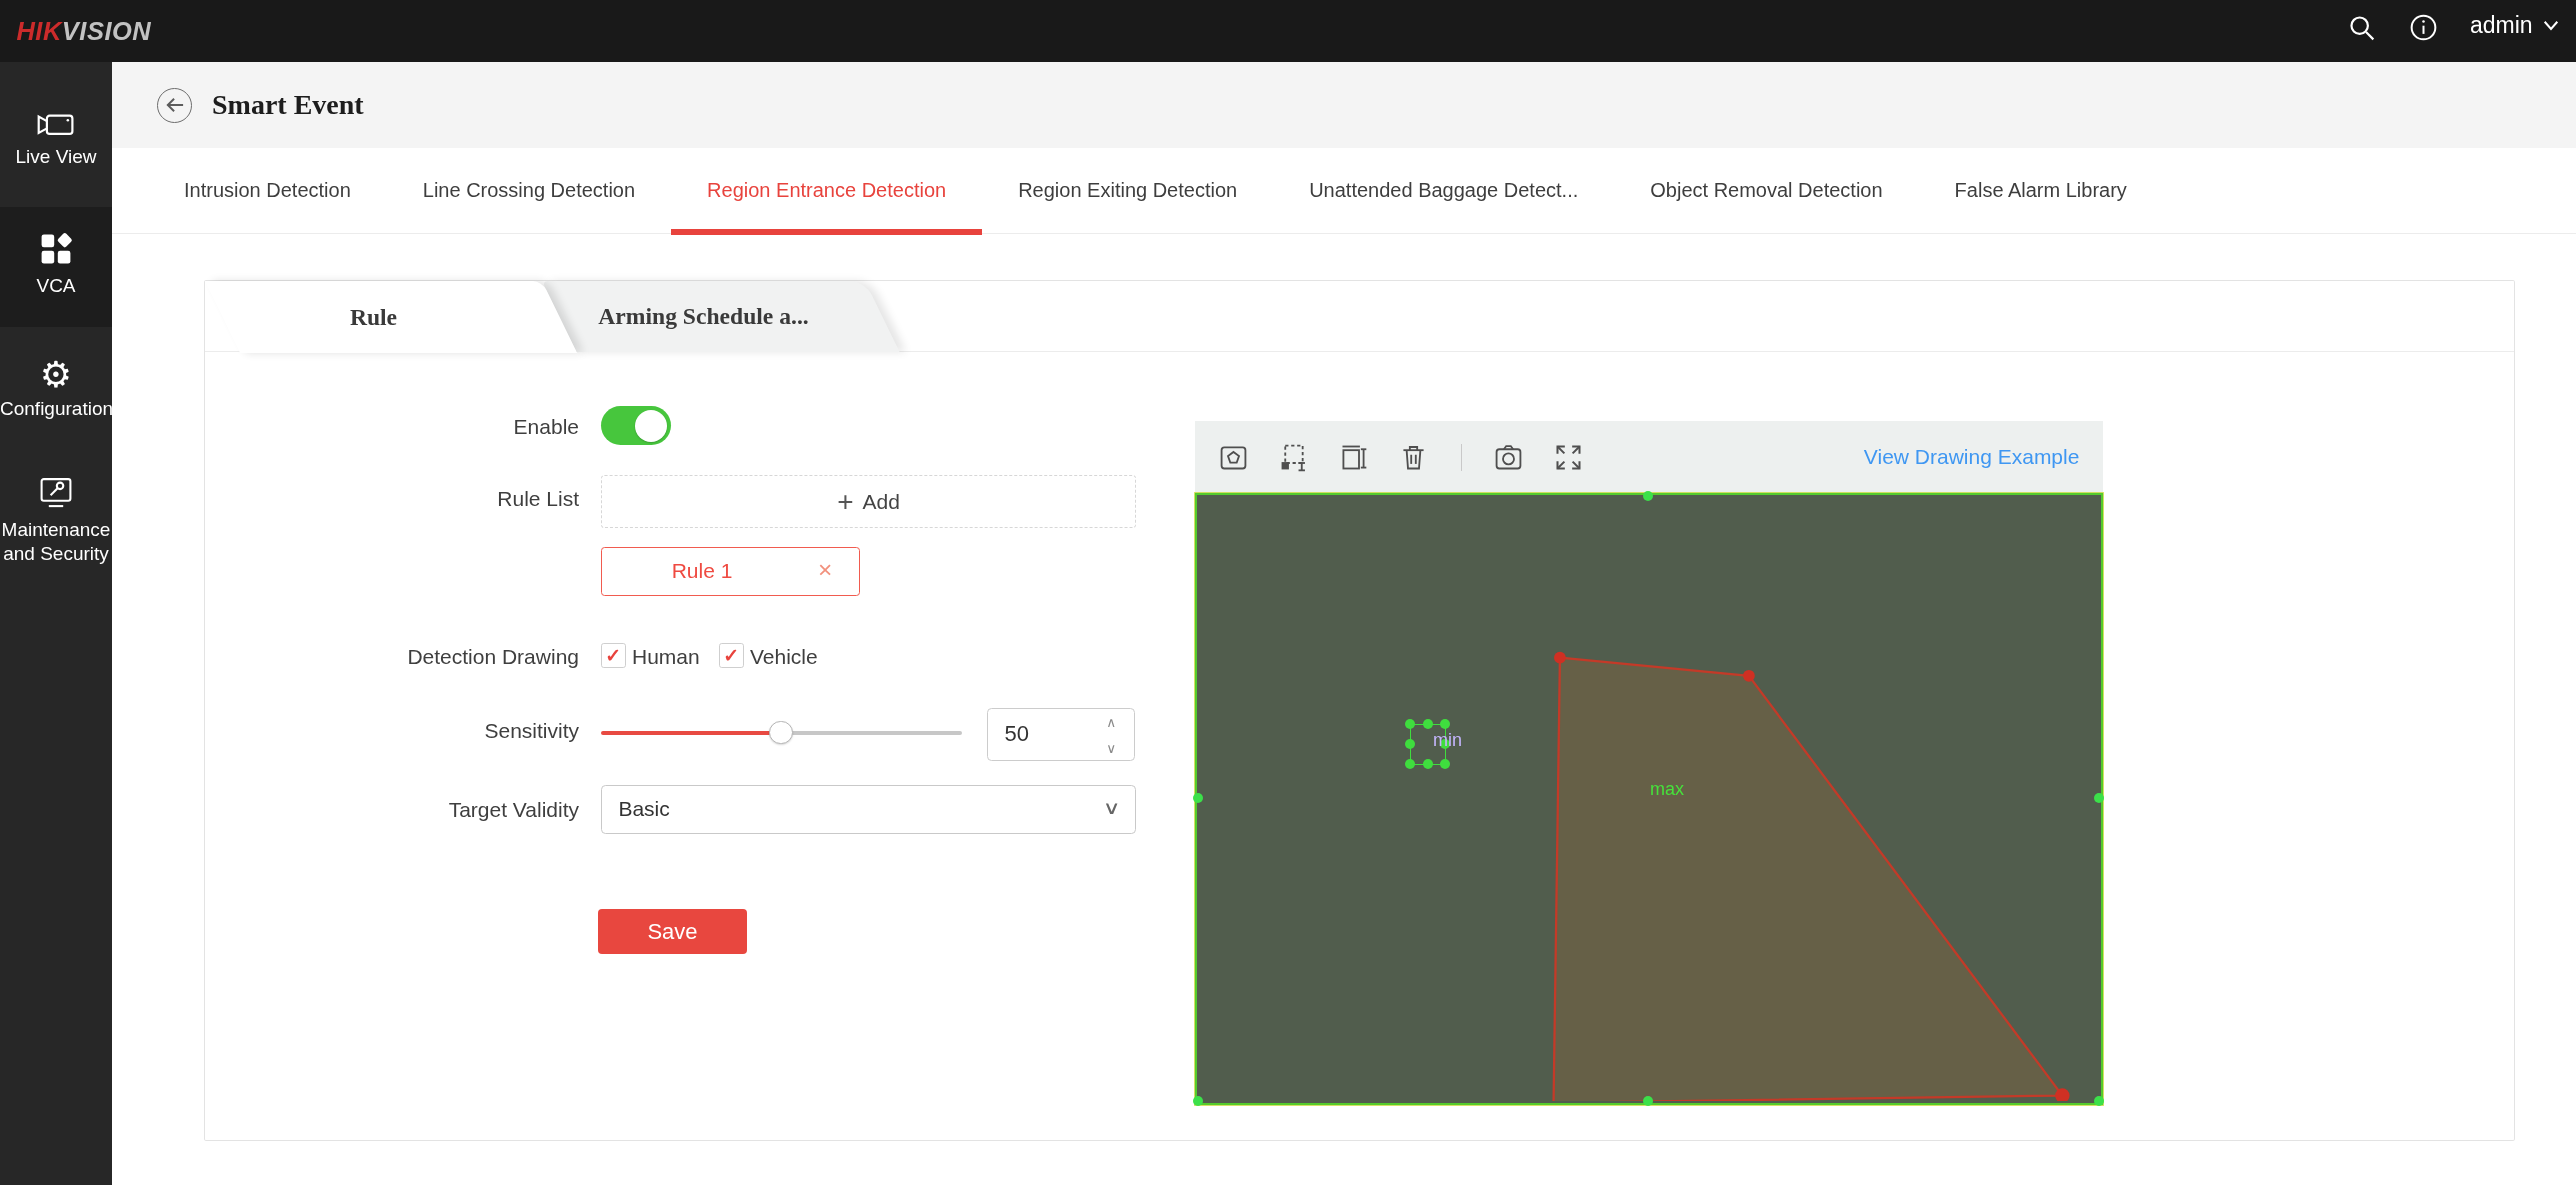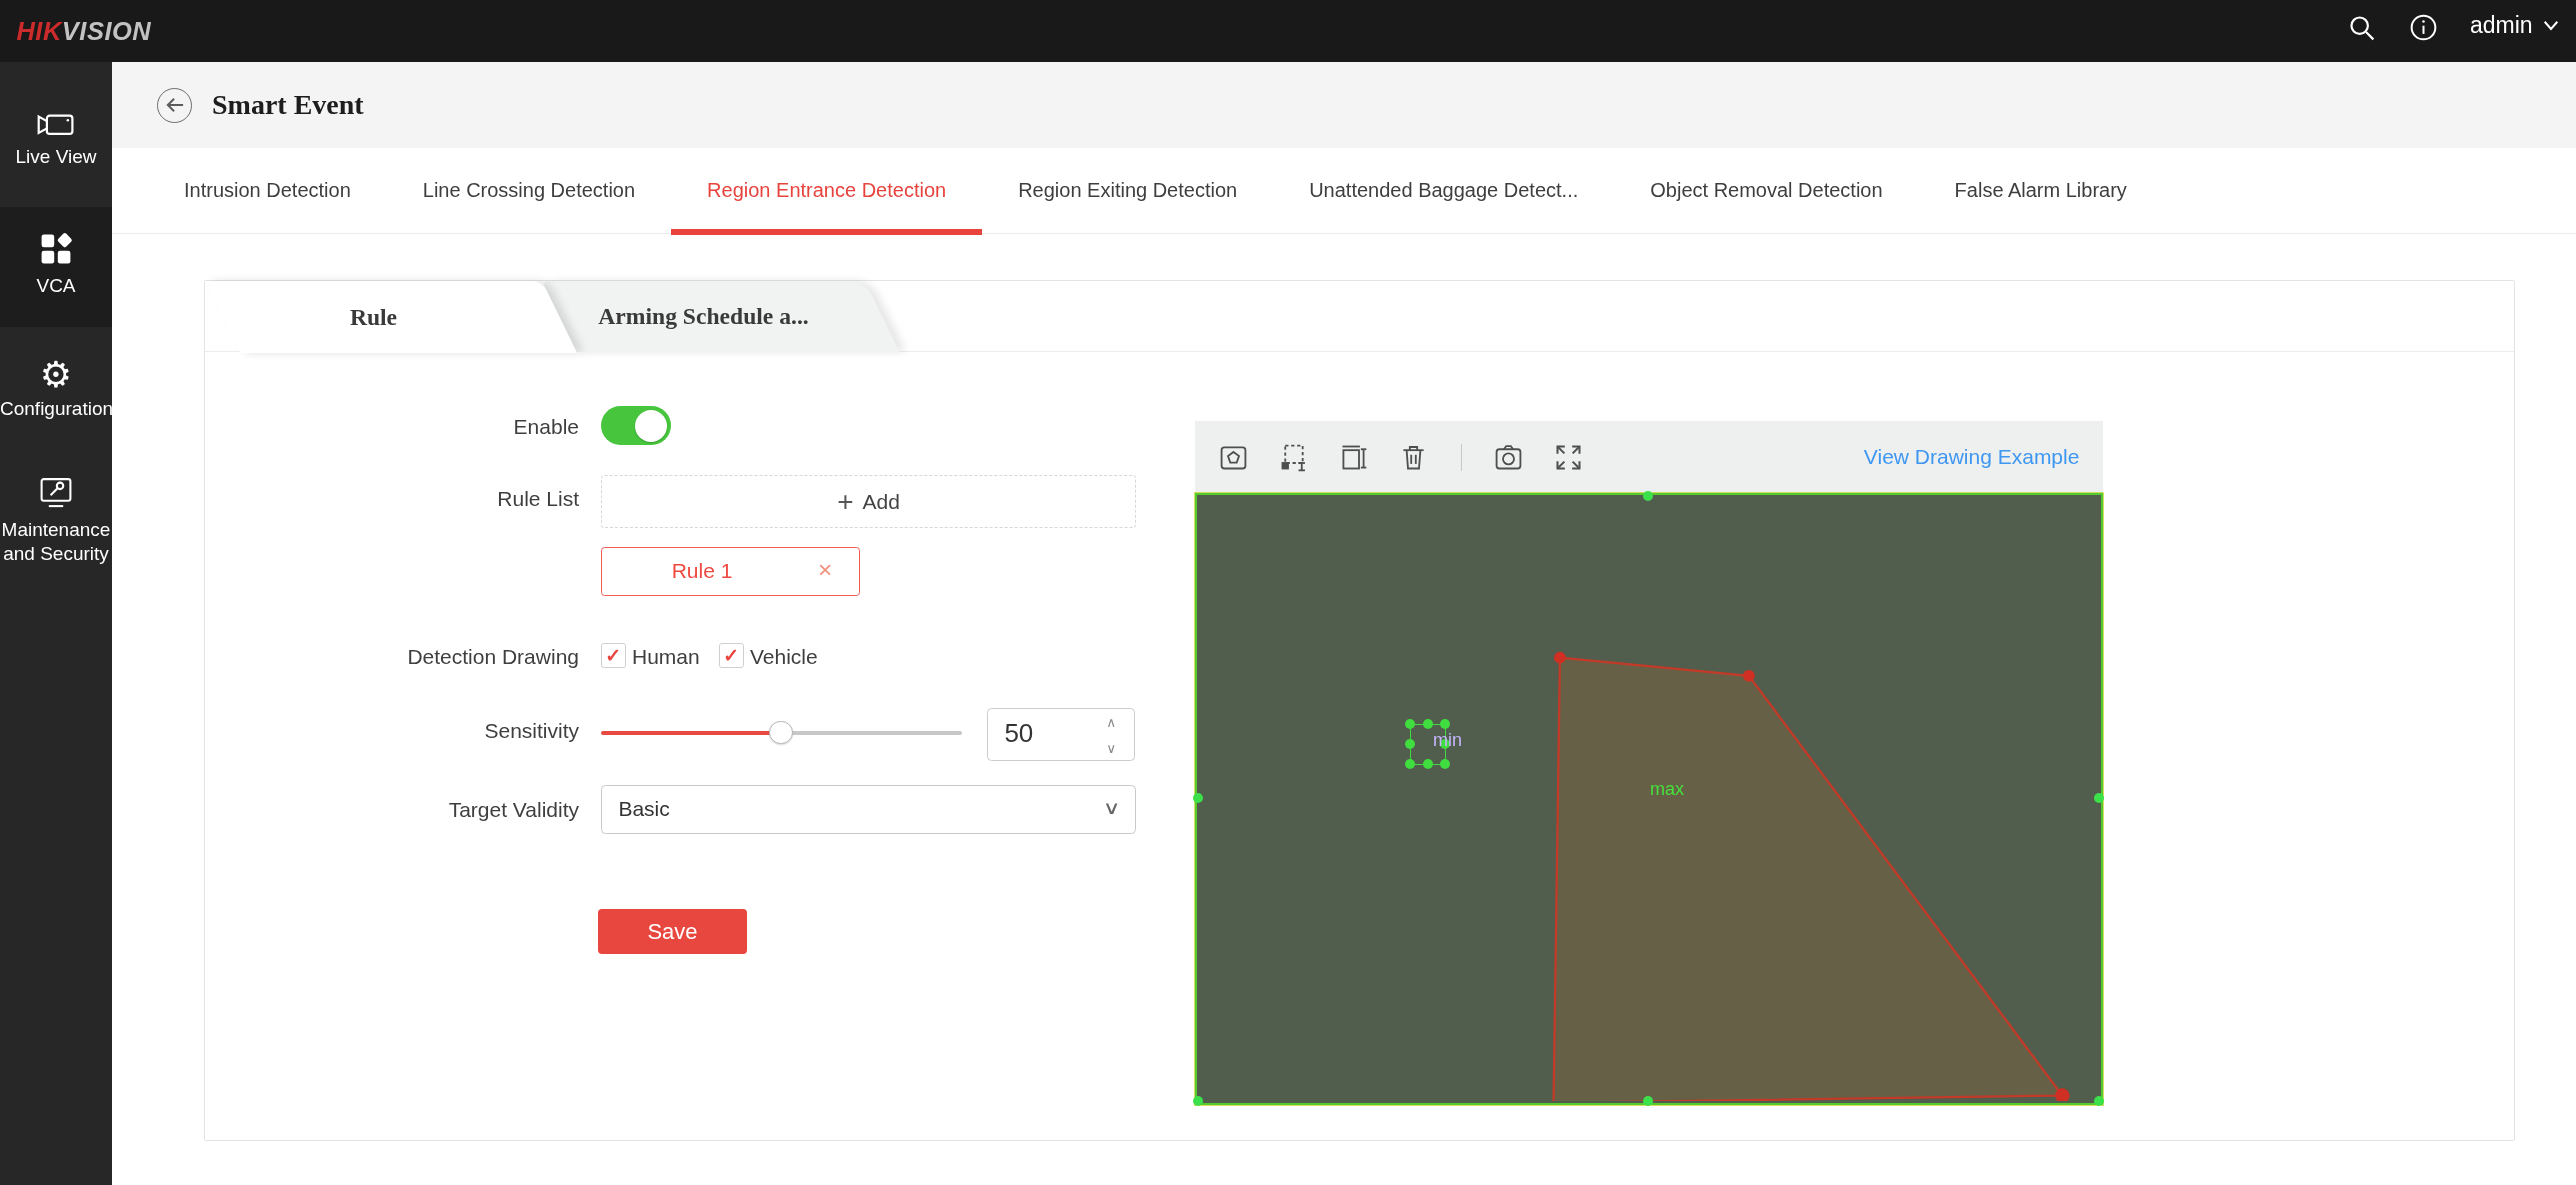"50" .numbox .numval { font-size: 26px -> 22px }
